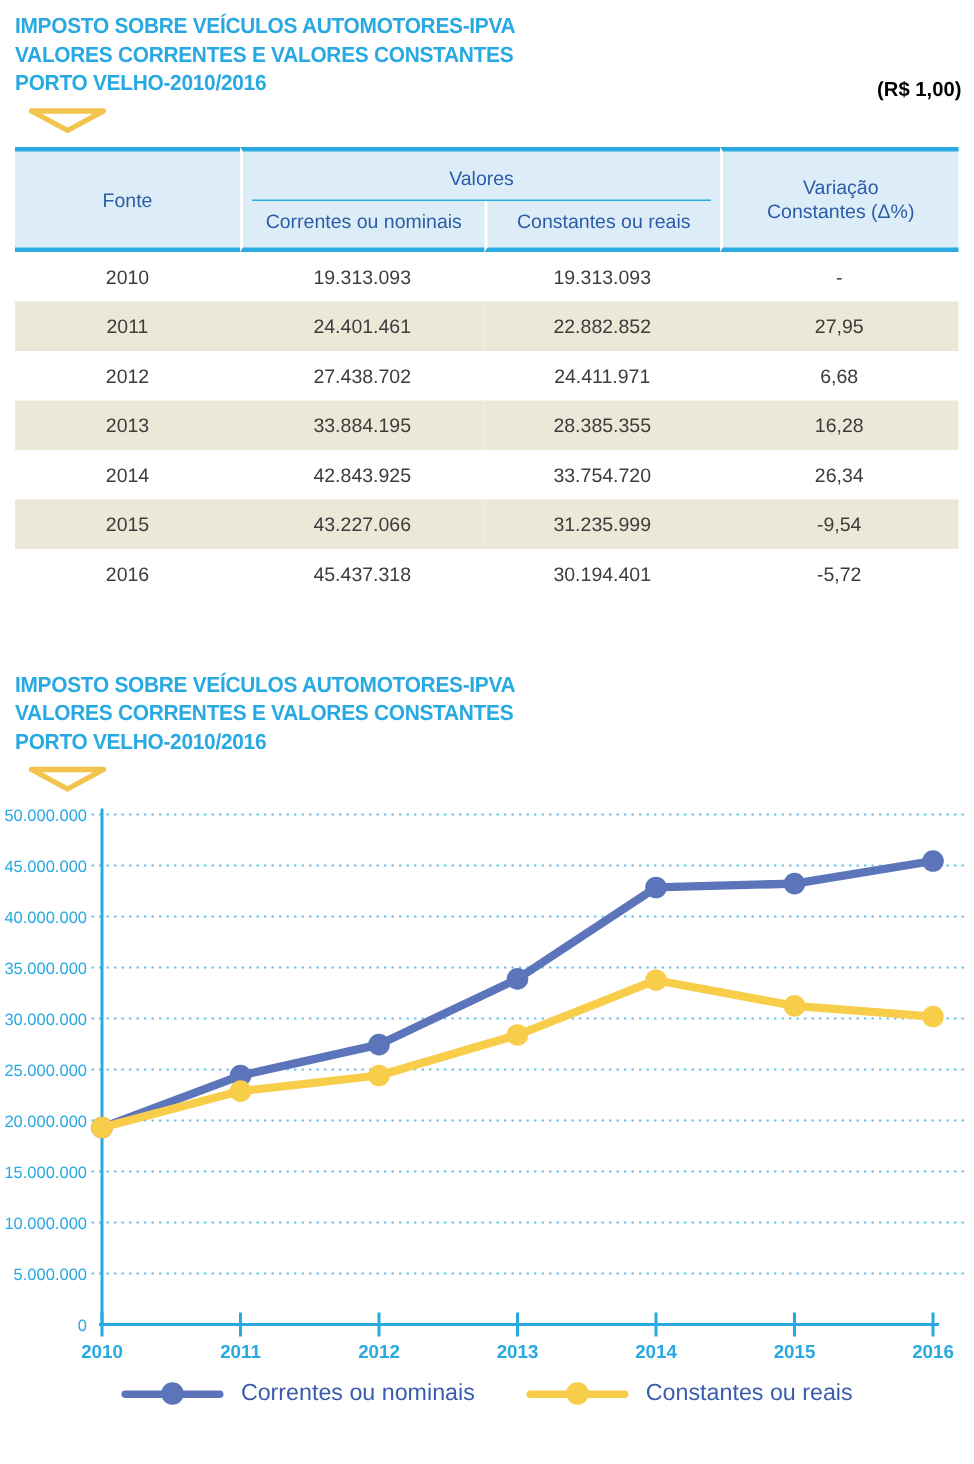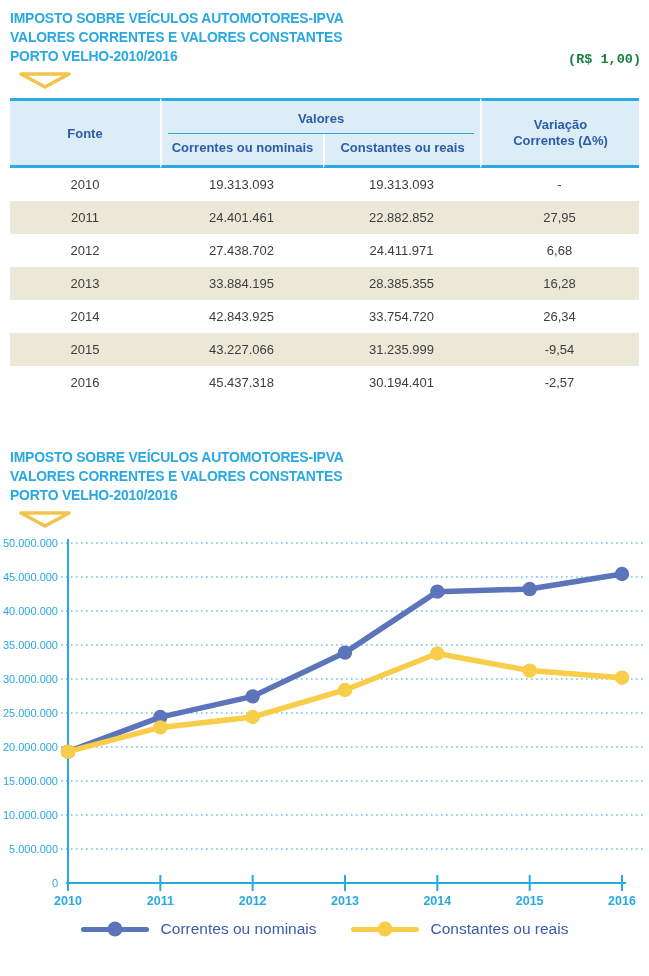"(R$ 1,00)" .unit-label { color: #15803d -> #000000; font-family: Liberation Mono, monospace -> none }
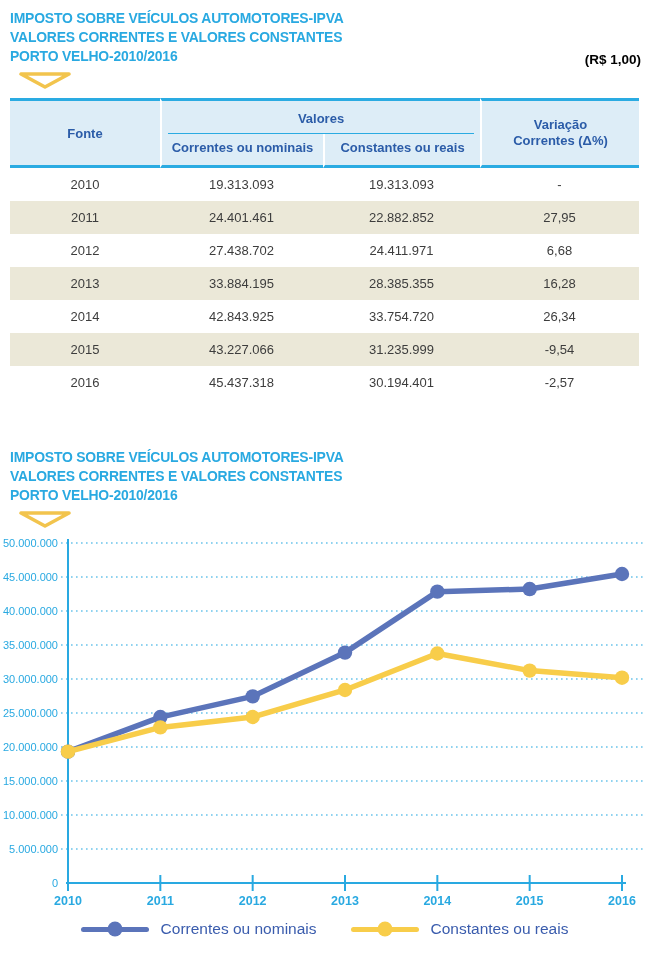"Valores" .ipva-table thead th { font-weight: bold -> normal }
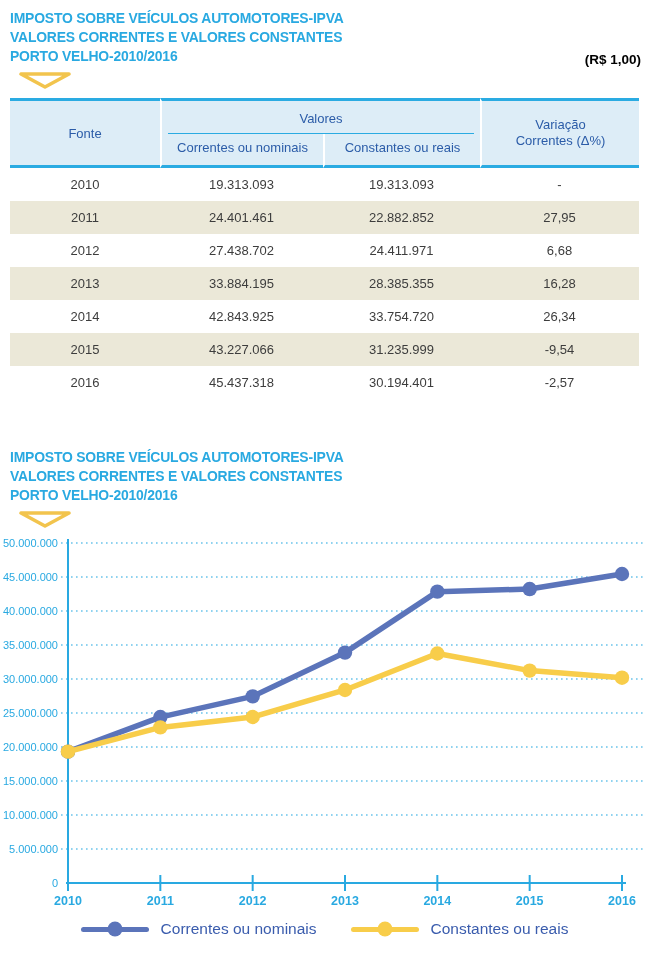"Correntes (Δ%)" div { text: Correntes -> Constantes }
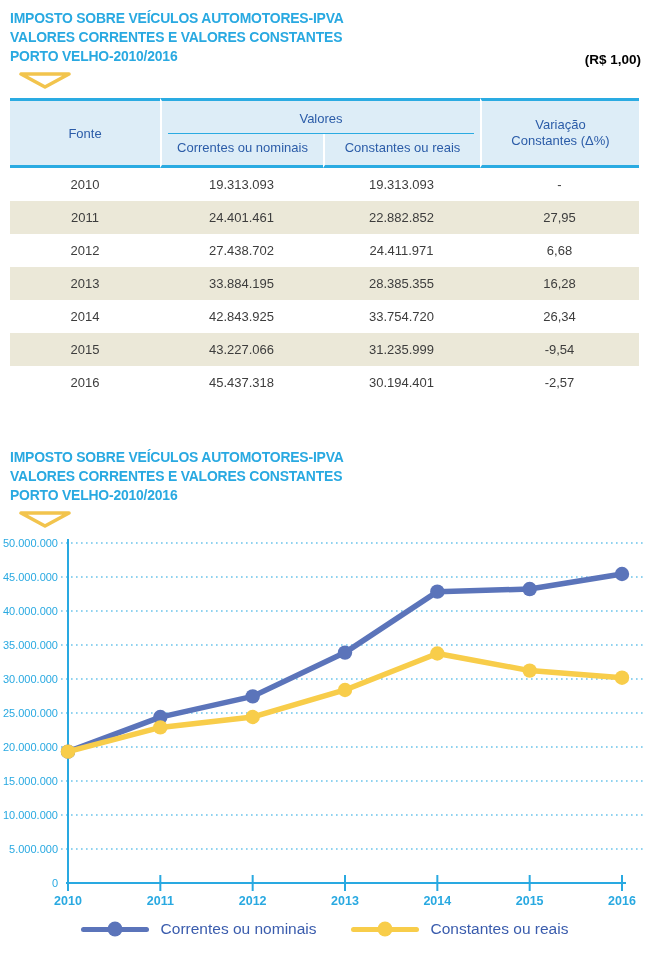"-2,57" td { text: -2,57 -> -5,72 }
